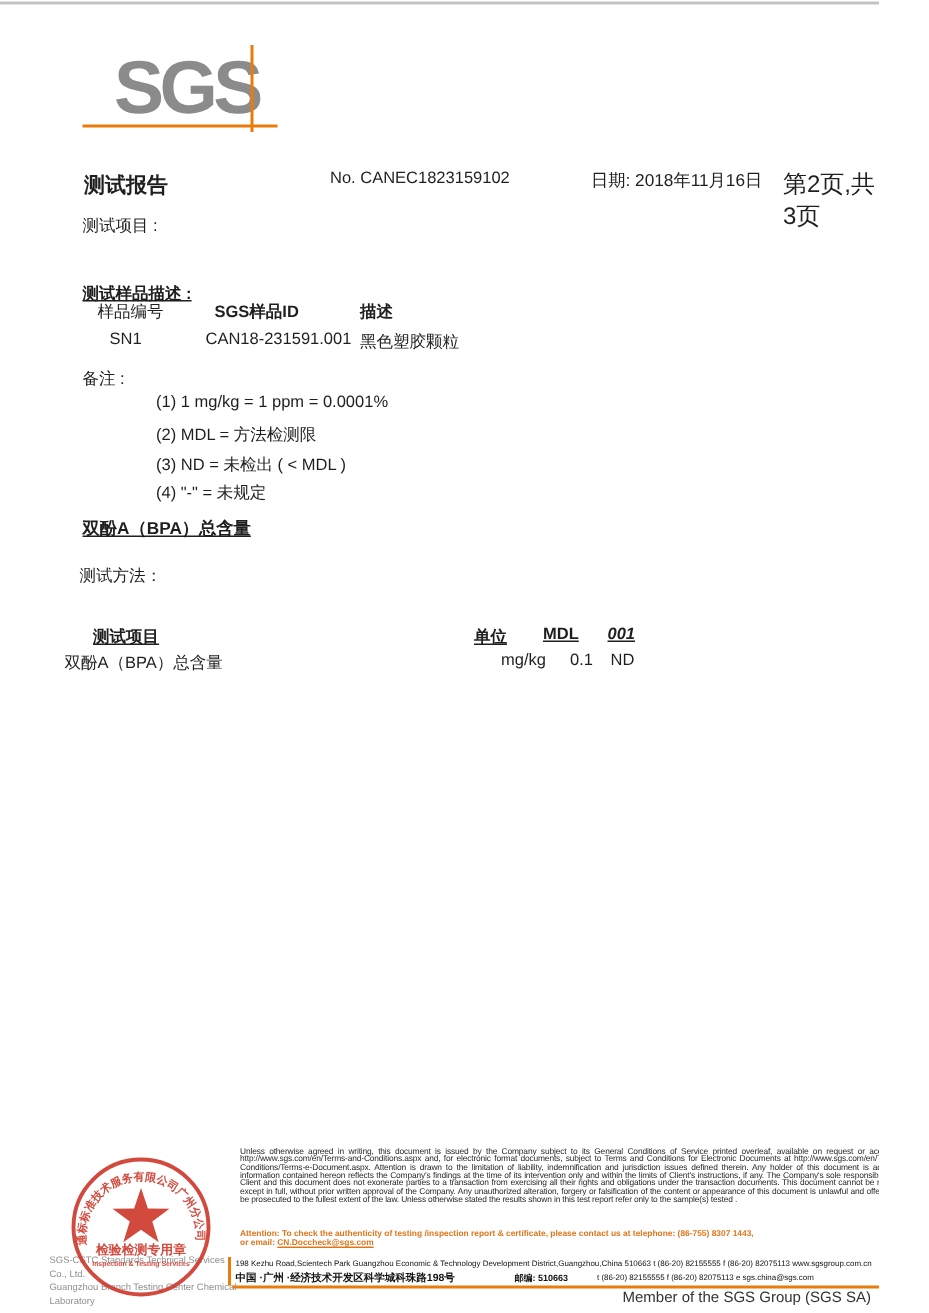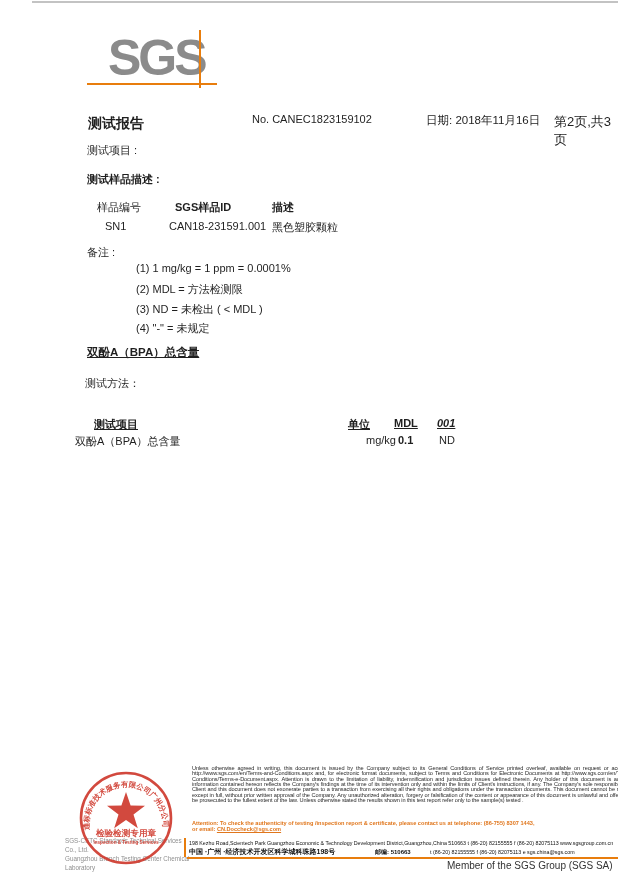"SGS" .page { margin-left: 32px -> none }
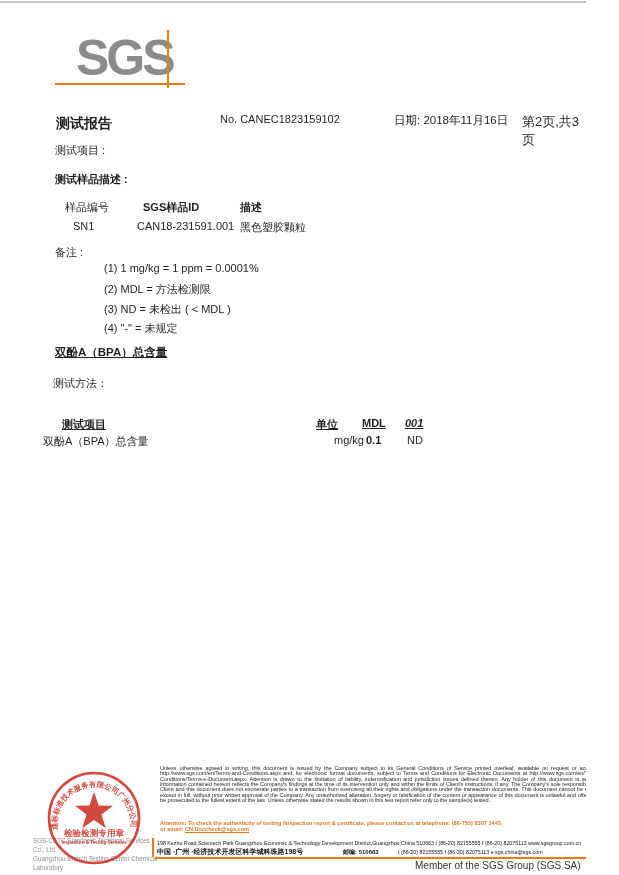"第2页,共3页" .page-info { font-size: 13px -> 16px }
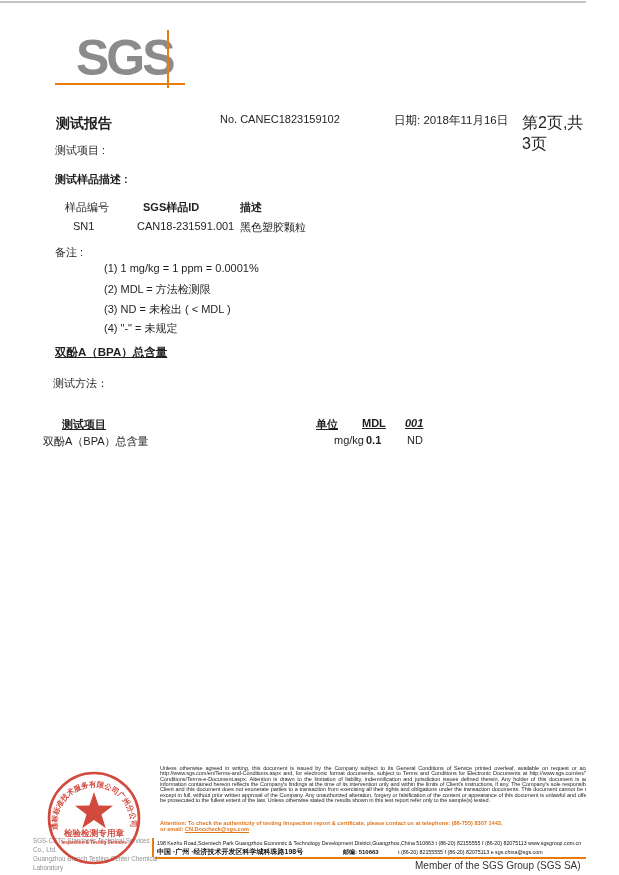"测试样品描述 :" .sample-heading { text-decoration: none -> underline; top: 172px -> 188px }
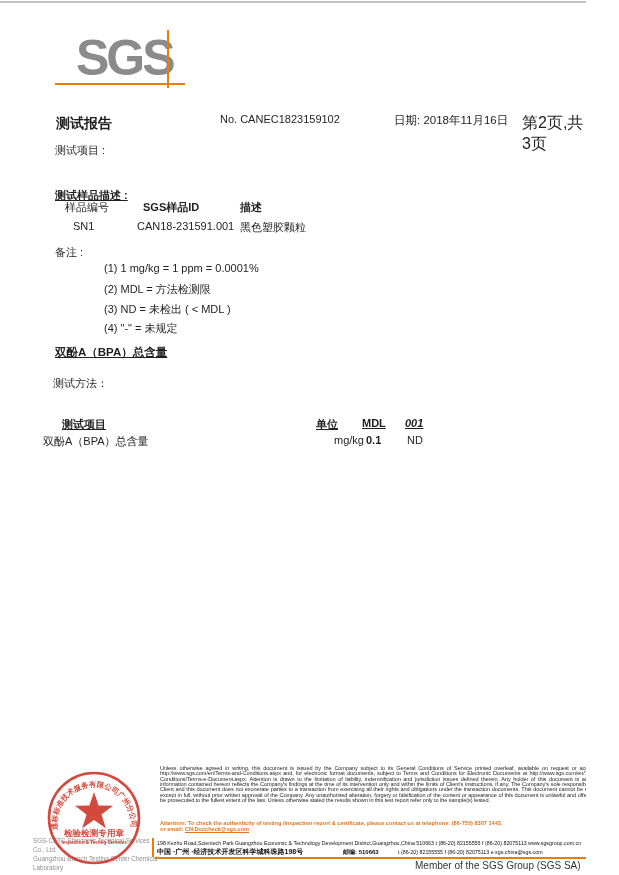"0.1" .t-v3 { font-weight: bold -> none; left: 366px -> 380px }
